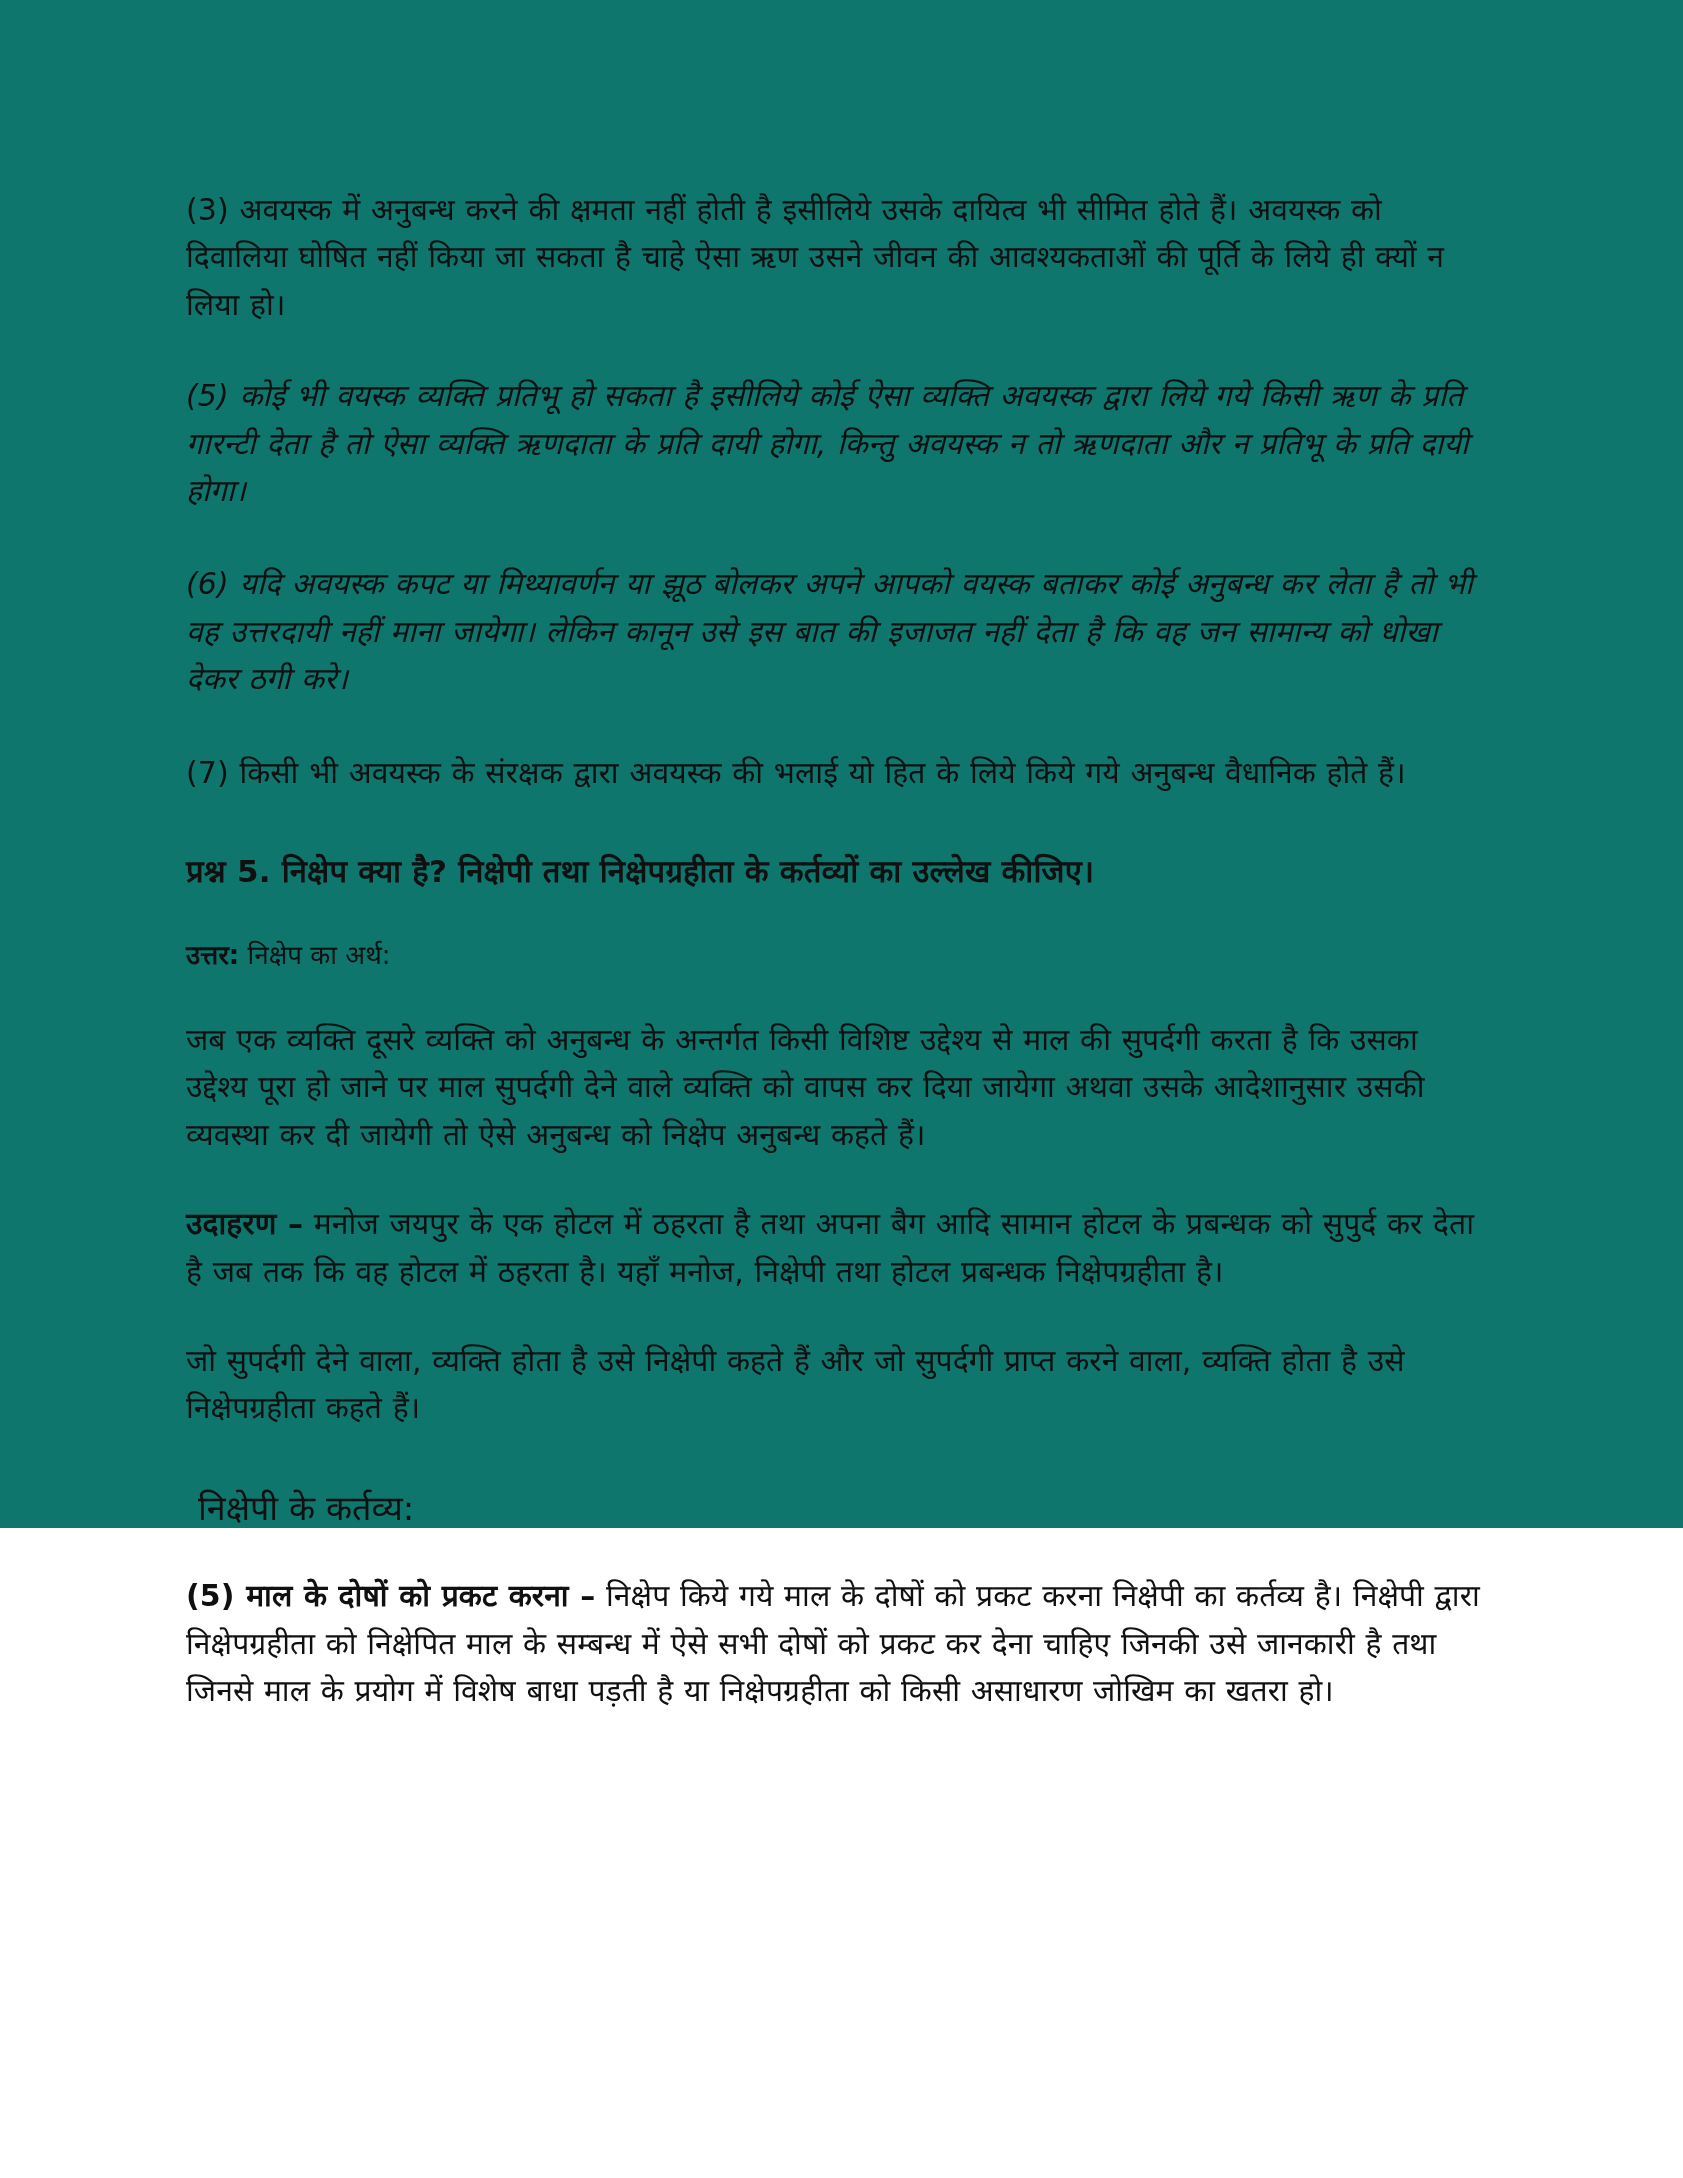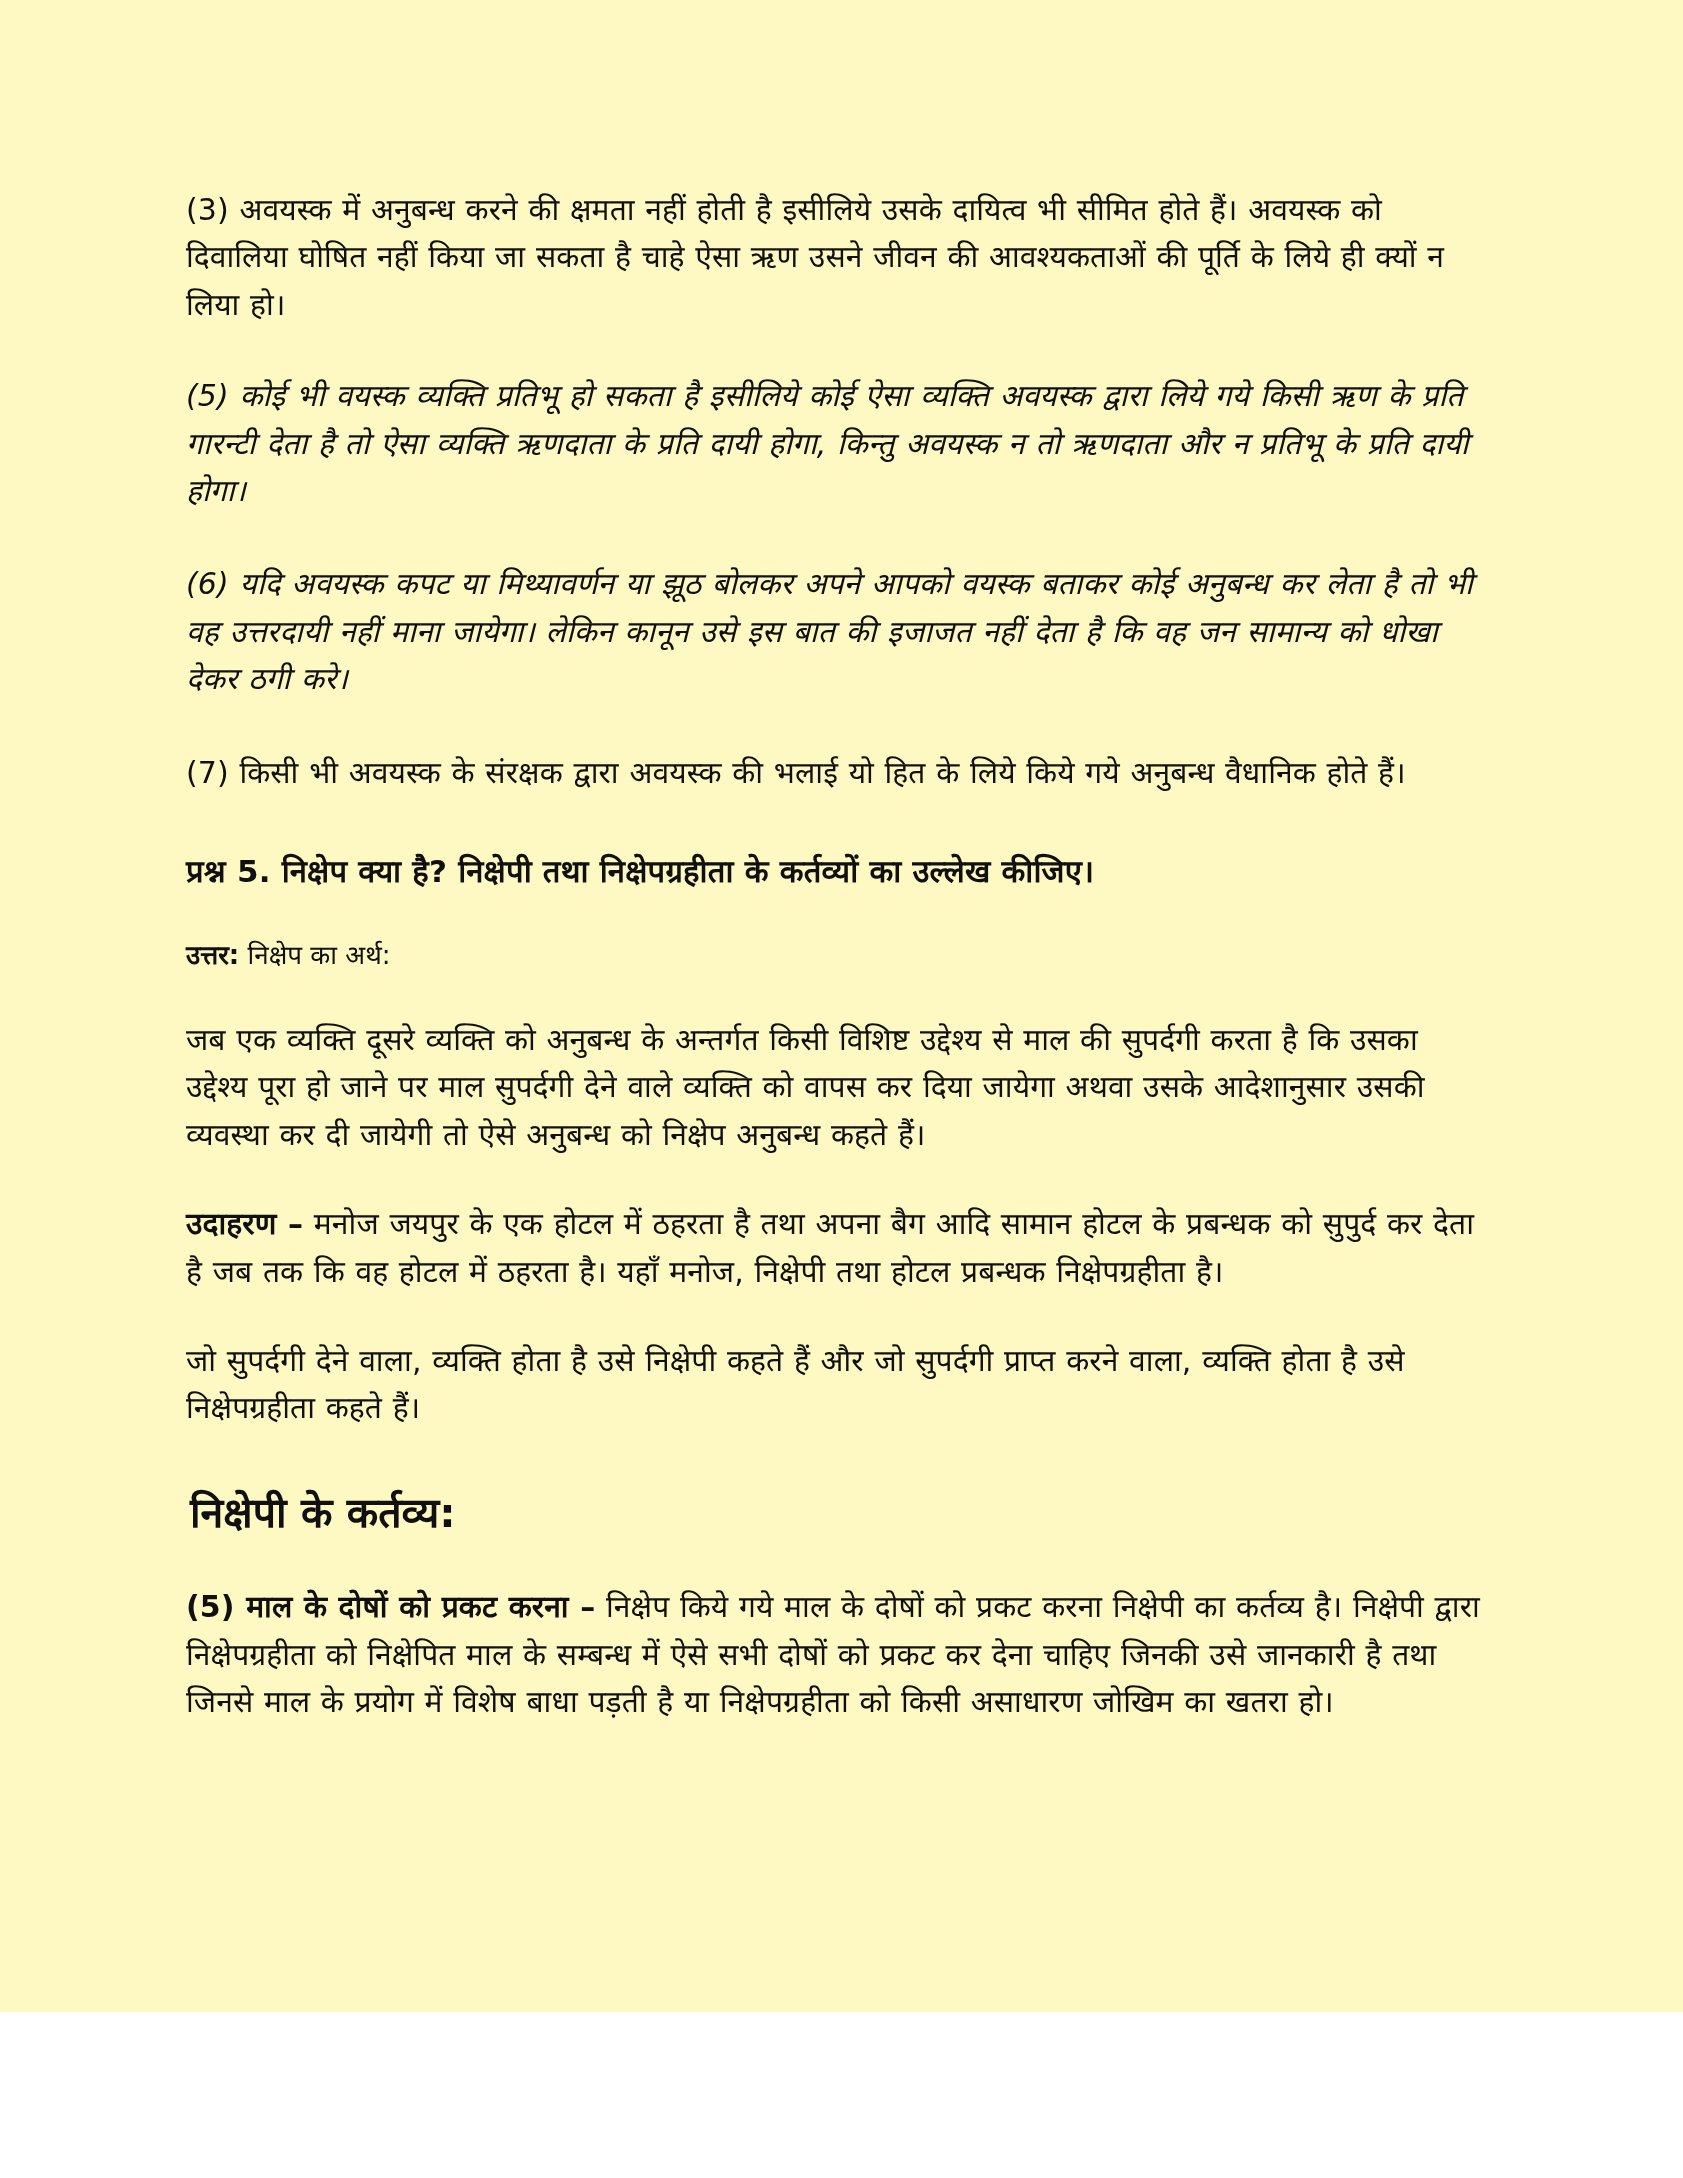"(3) अवयस्क में अनुबन्ध करने" .page { background: #fef9c3 -> #0f766e; height: 2012px -> 1528px }
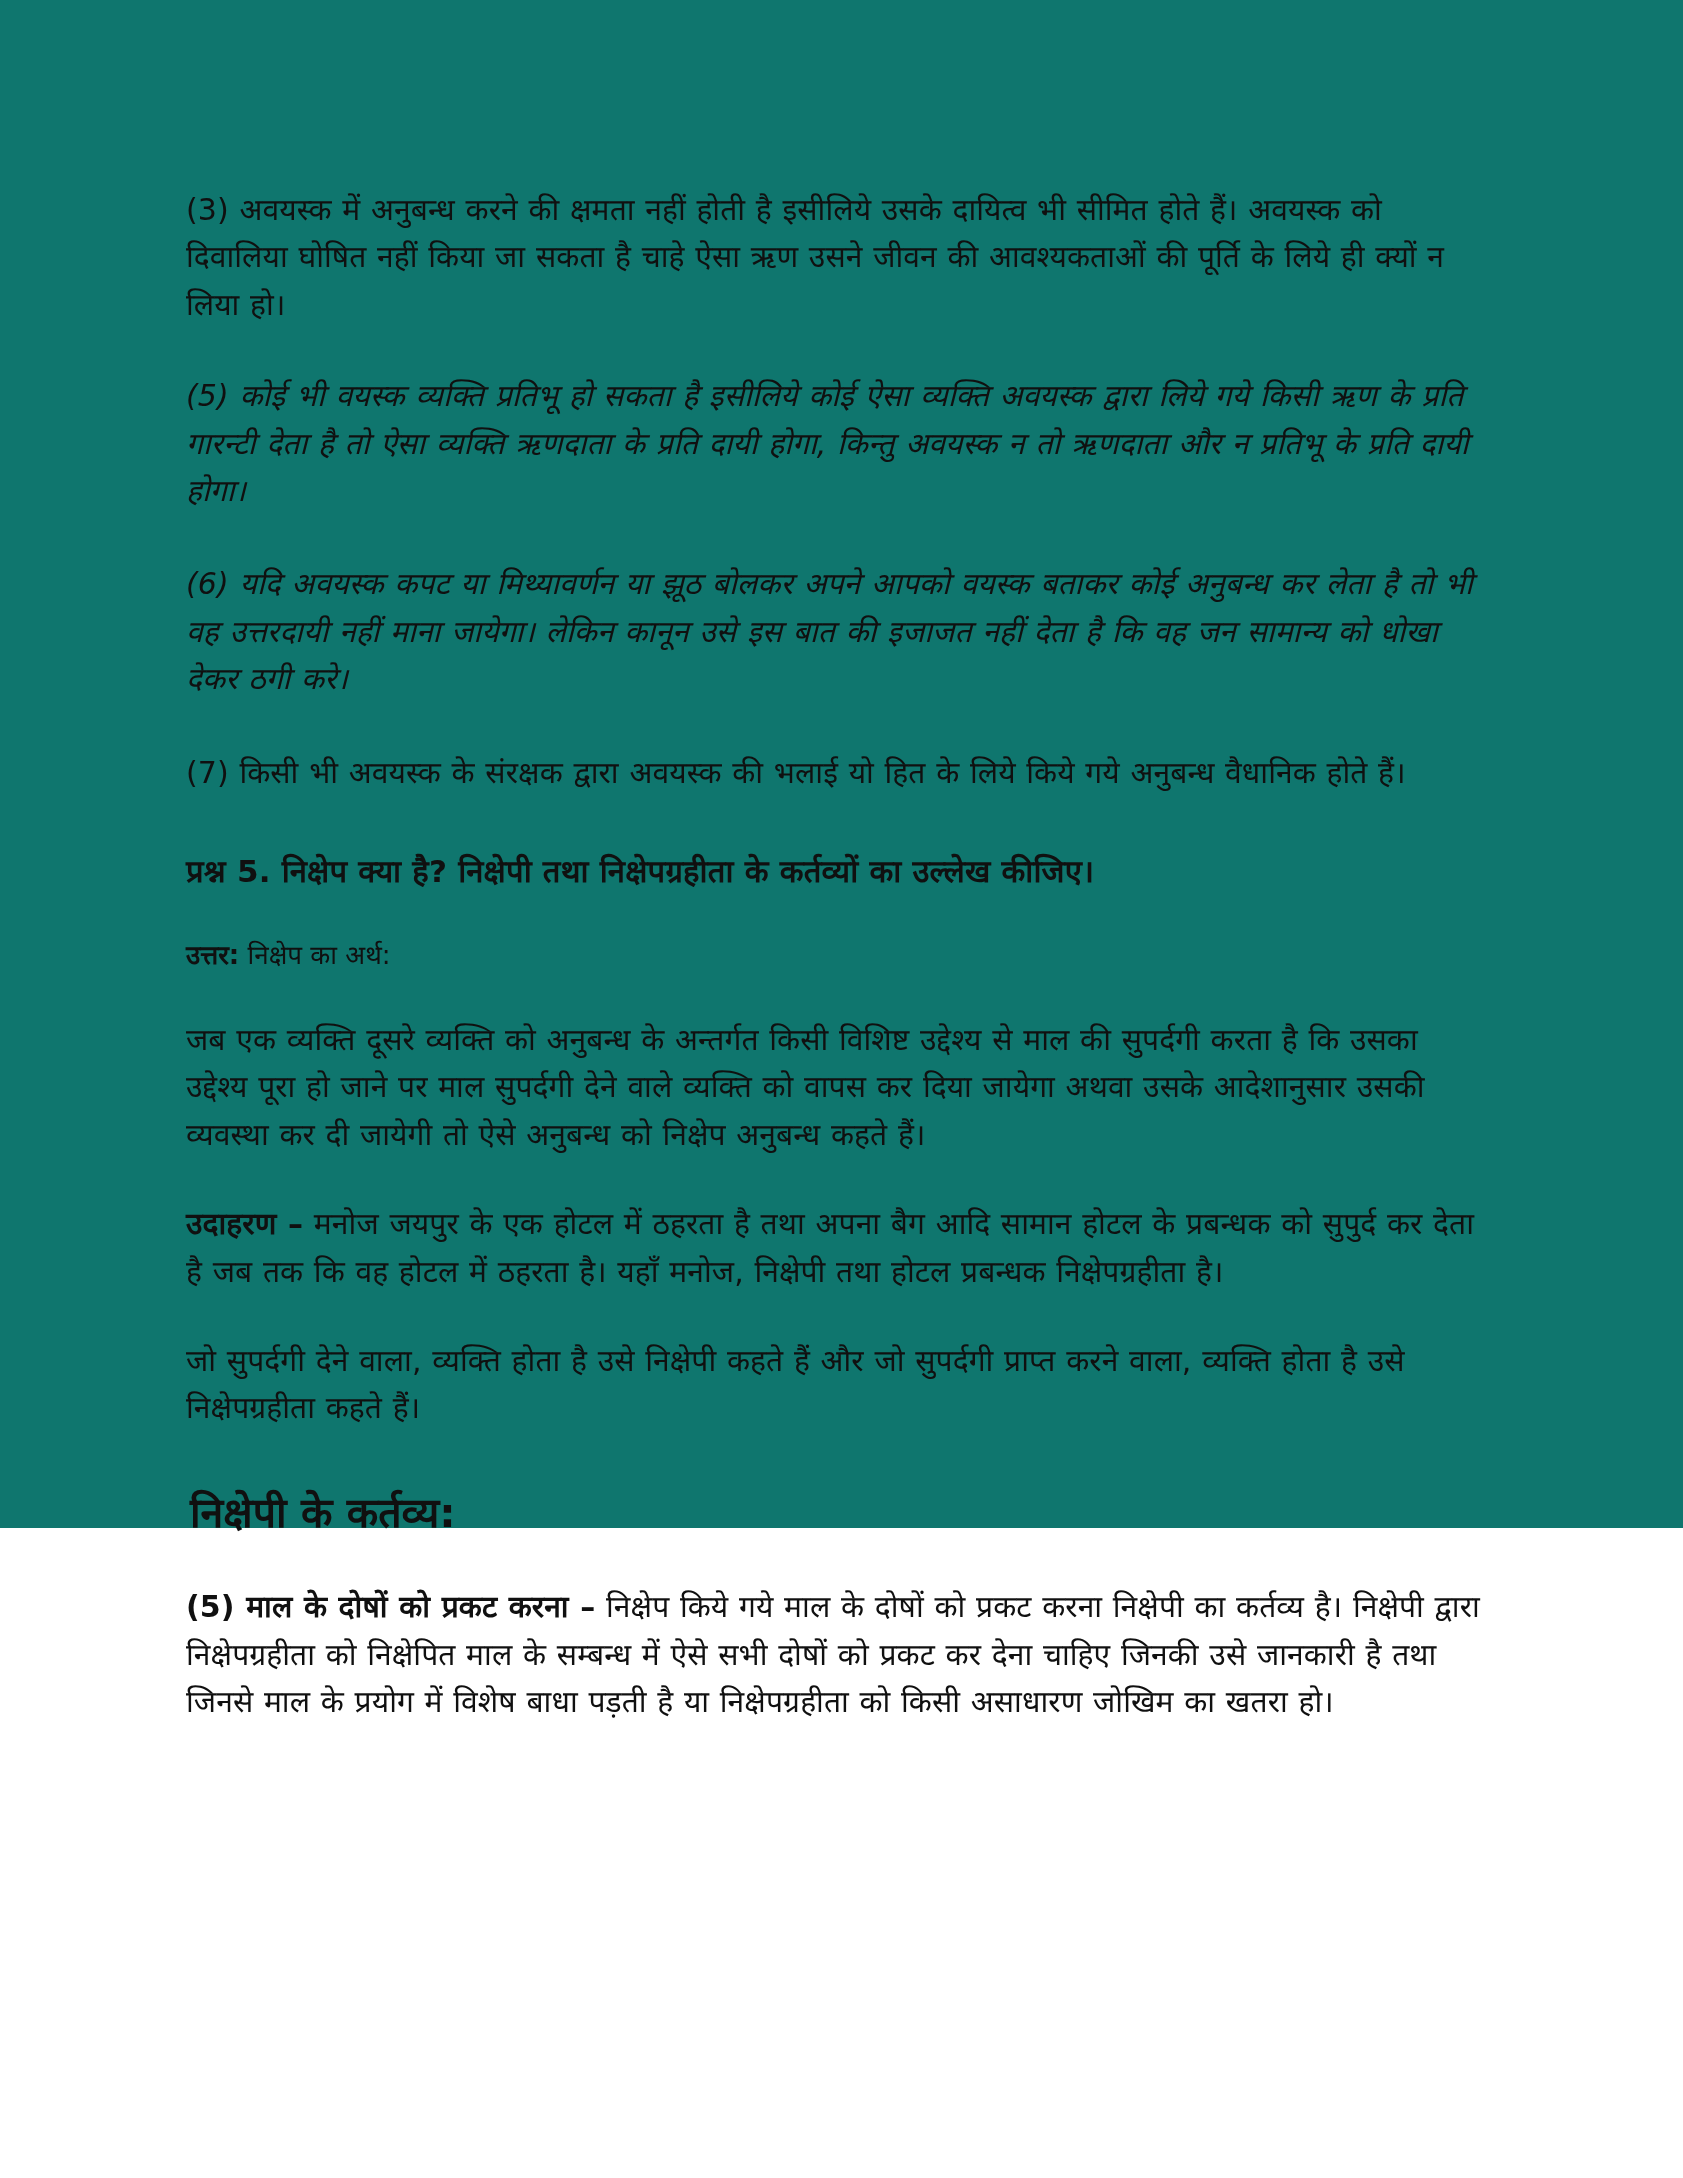"निक्षेपी के कर्तव्य:" .sub-heading { font-size: 41px -> 34px; font-weight: bold -> normal; margin: 50px 0 38px 4px -> 50px 0 38px 12px }
